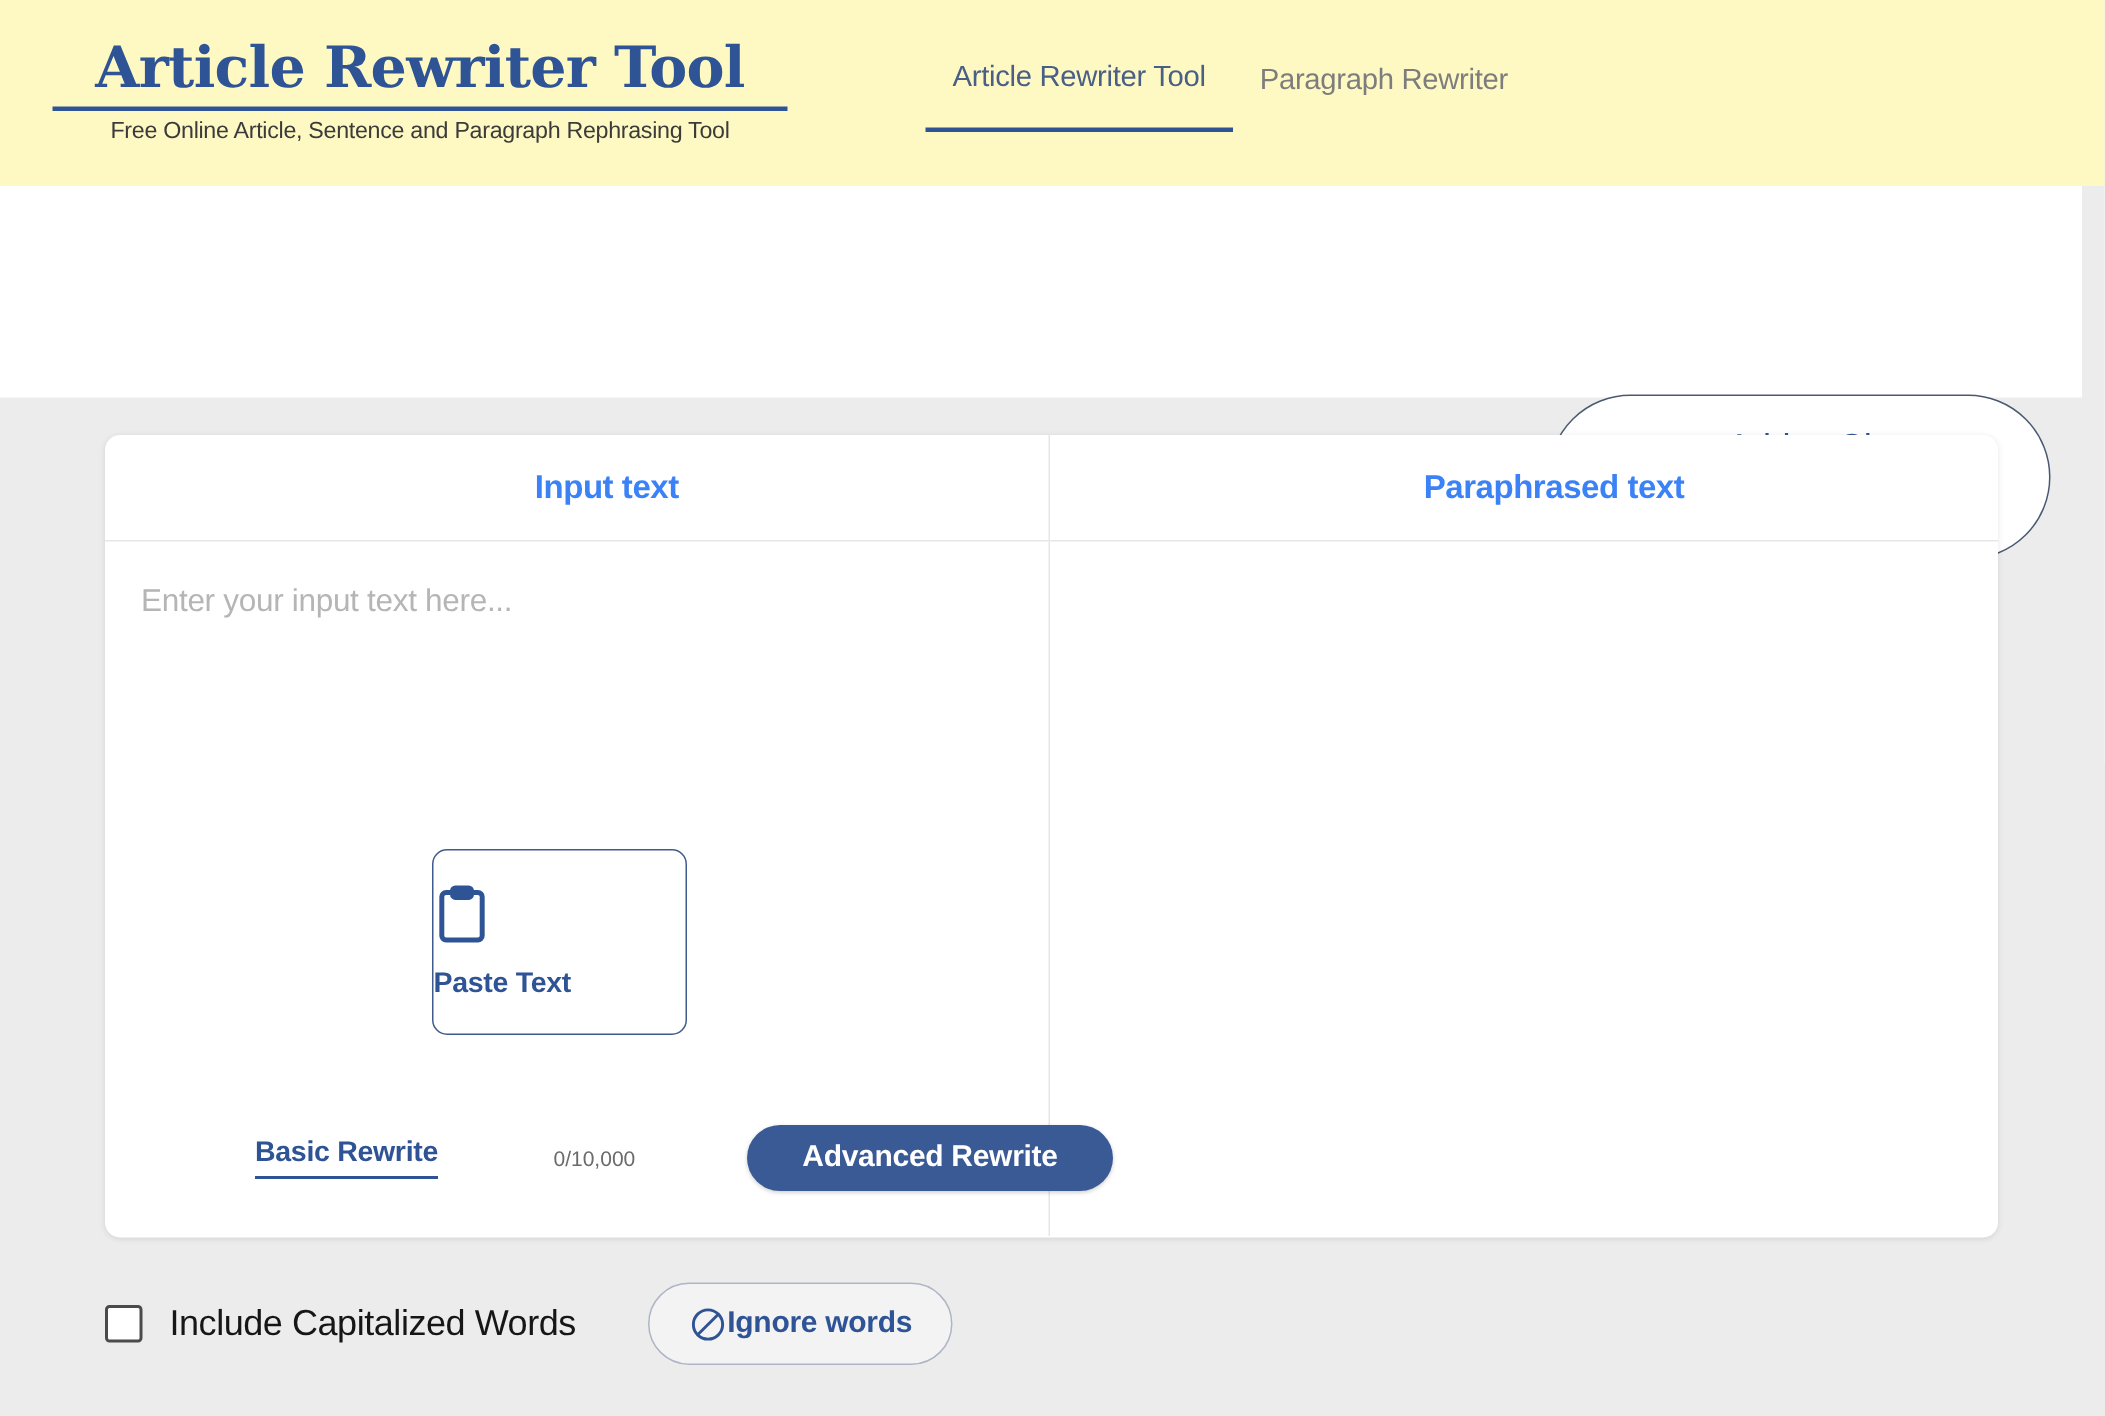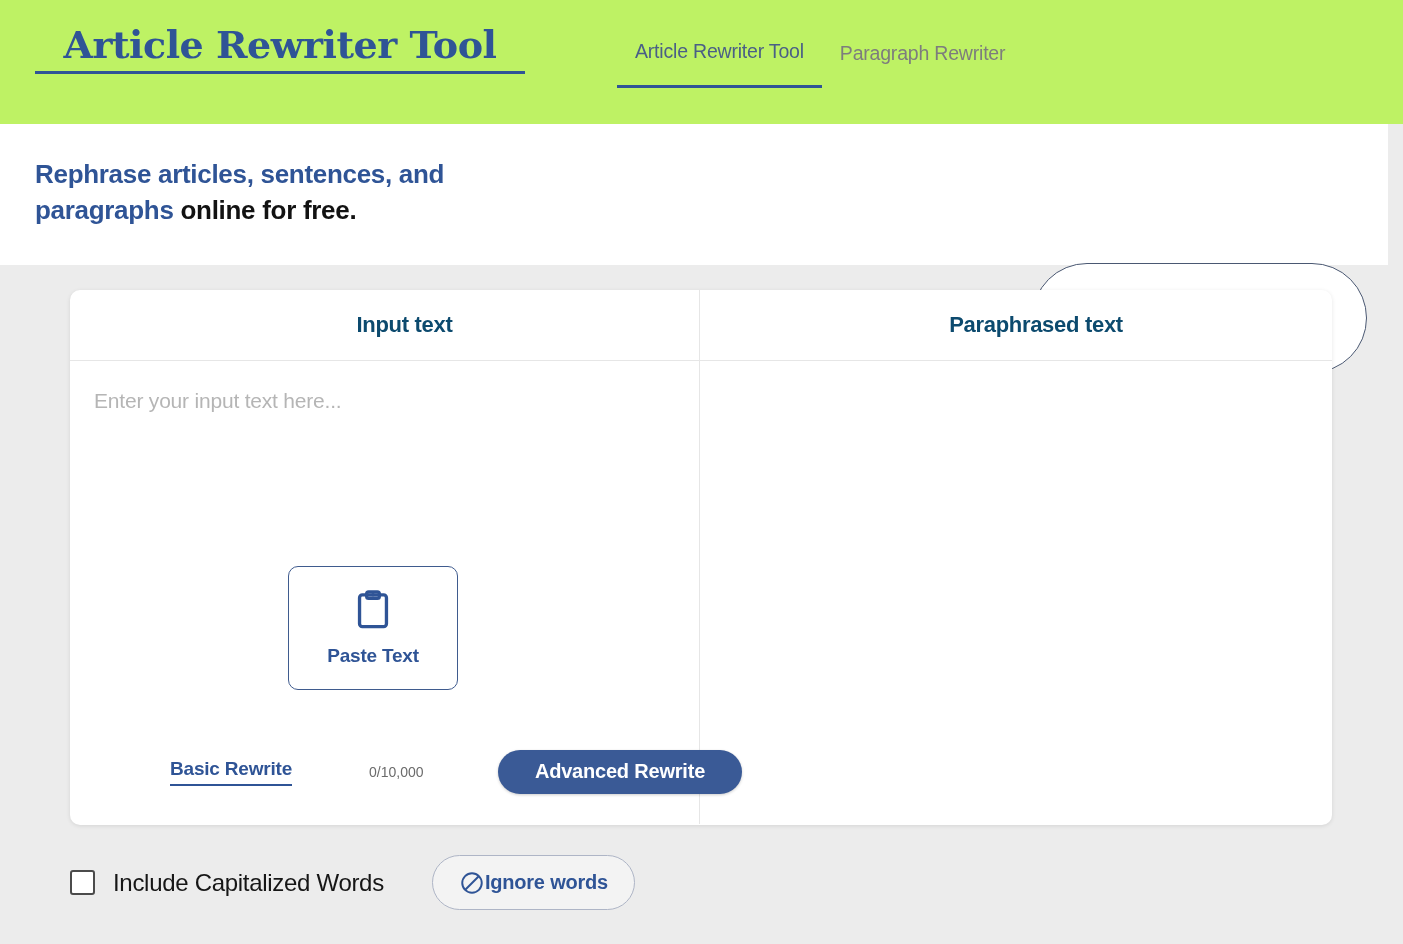"Article Rewriter Tool" .header { background: #bef264 -> #fef9c3 }
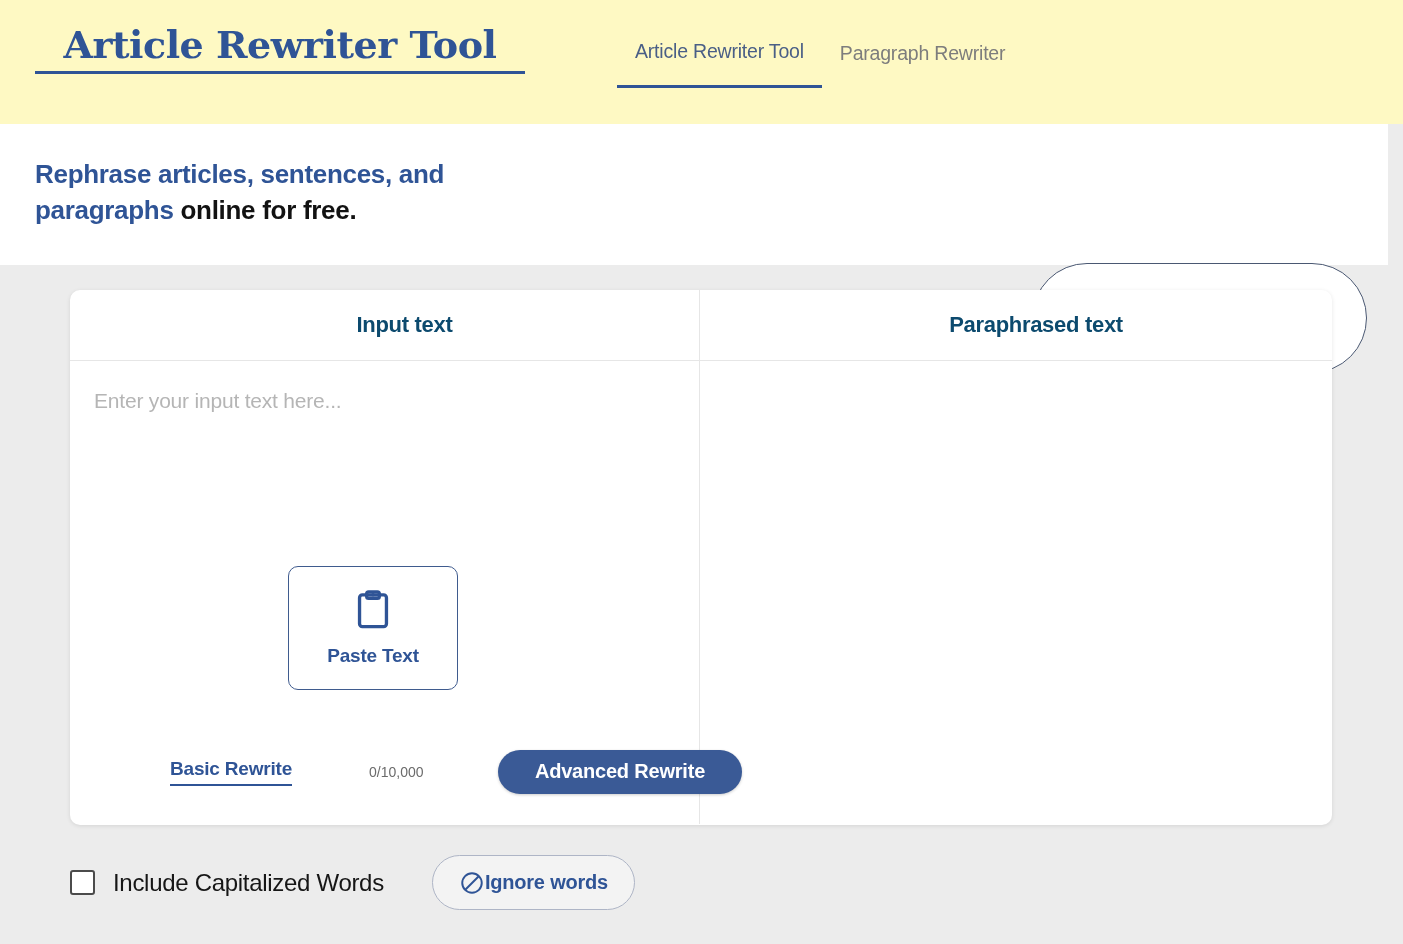"Free Online Article, Sentence and" div.brand-sub { html: none -> <div>Free Online Article, Sentence and Paragraph Rephrasing Tool</div> }
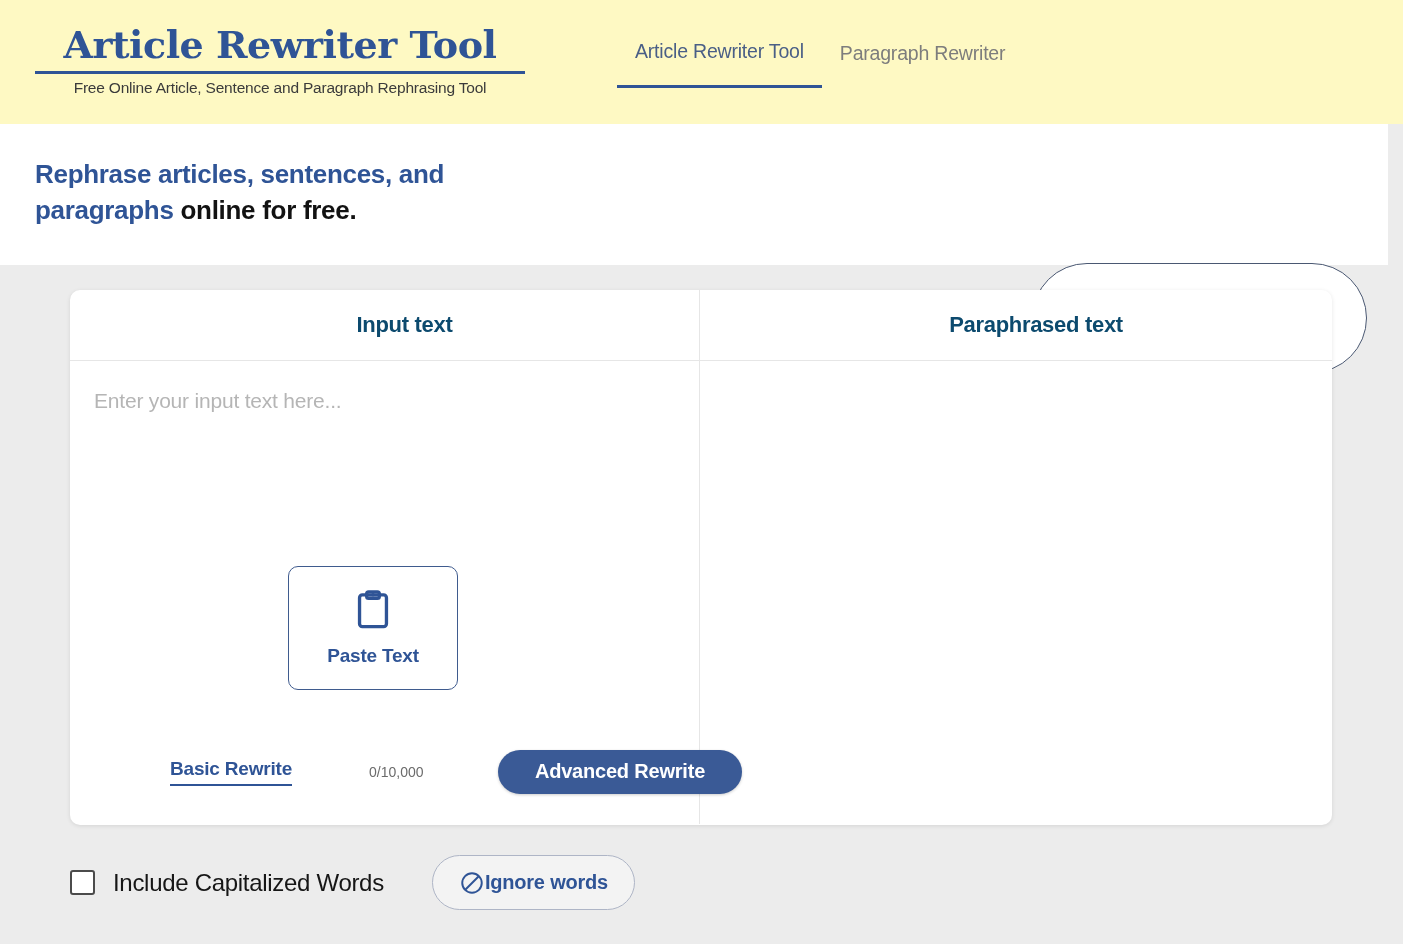"Rephrase articles, sentences, and" div.hero-head { html: <div> <span>Rephrase articles, sentences, and paragraphs </span><span>online for free.</span> </div> -> none }
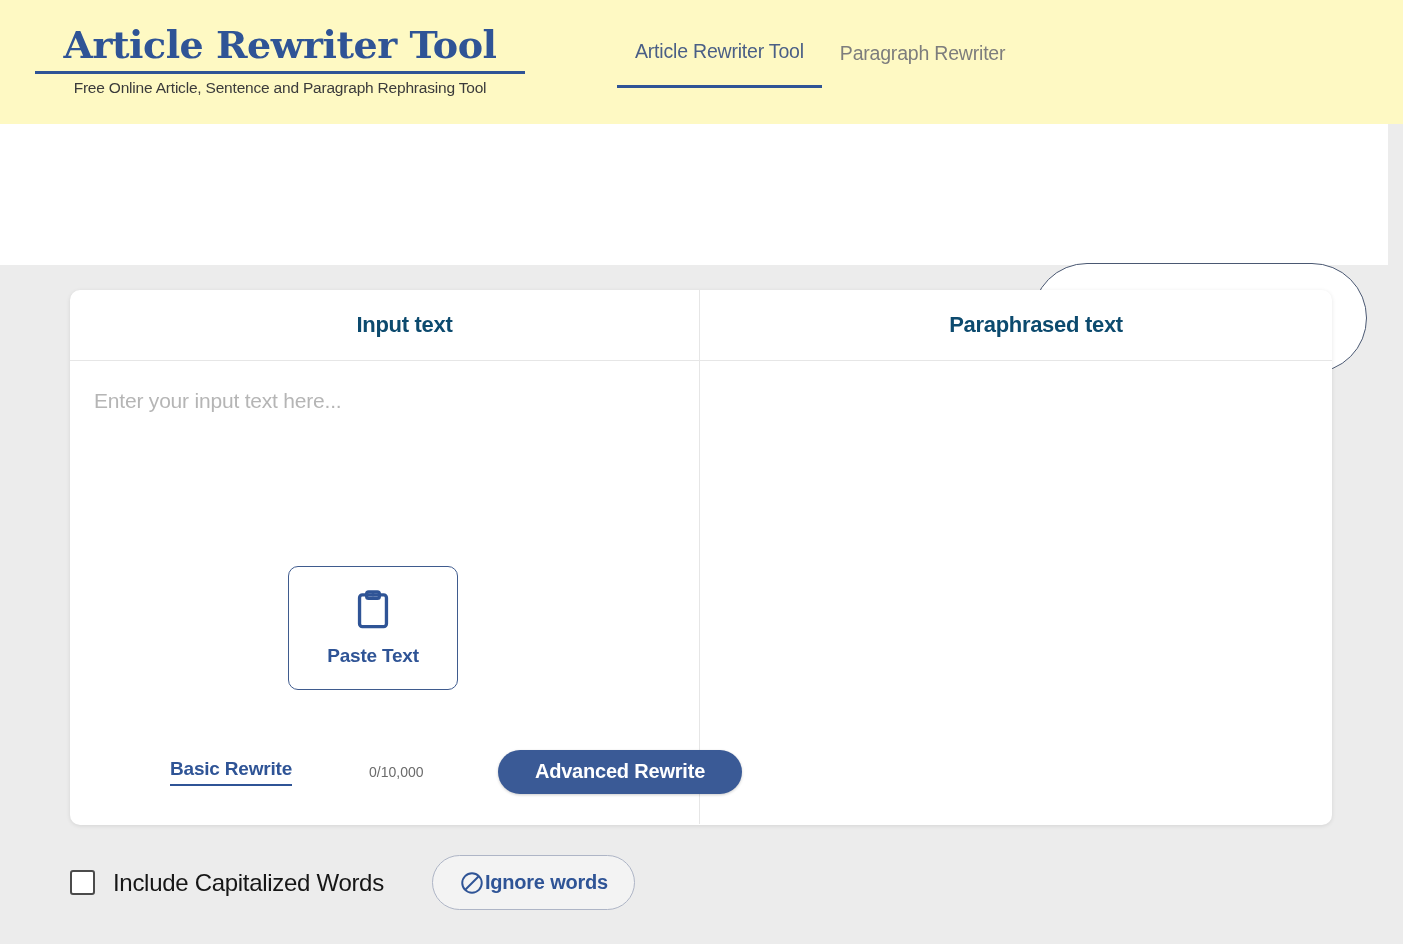"Input text" .panel-head { color: #0c4a6e -> #3b82f6 }
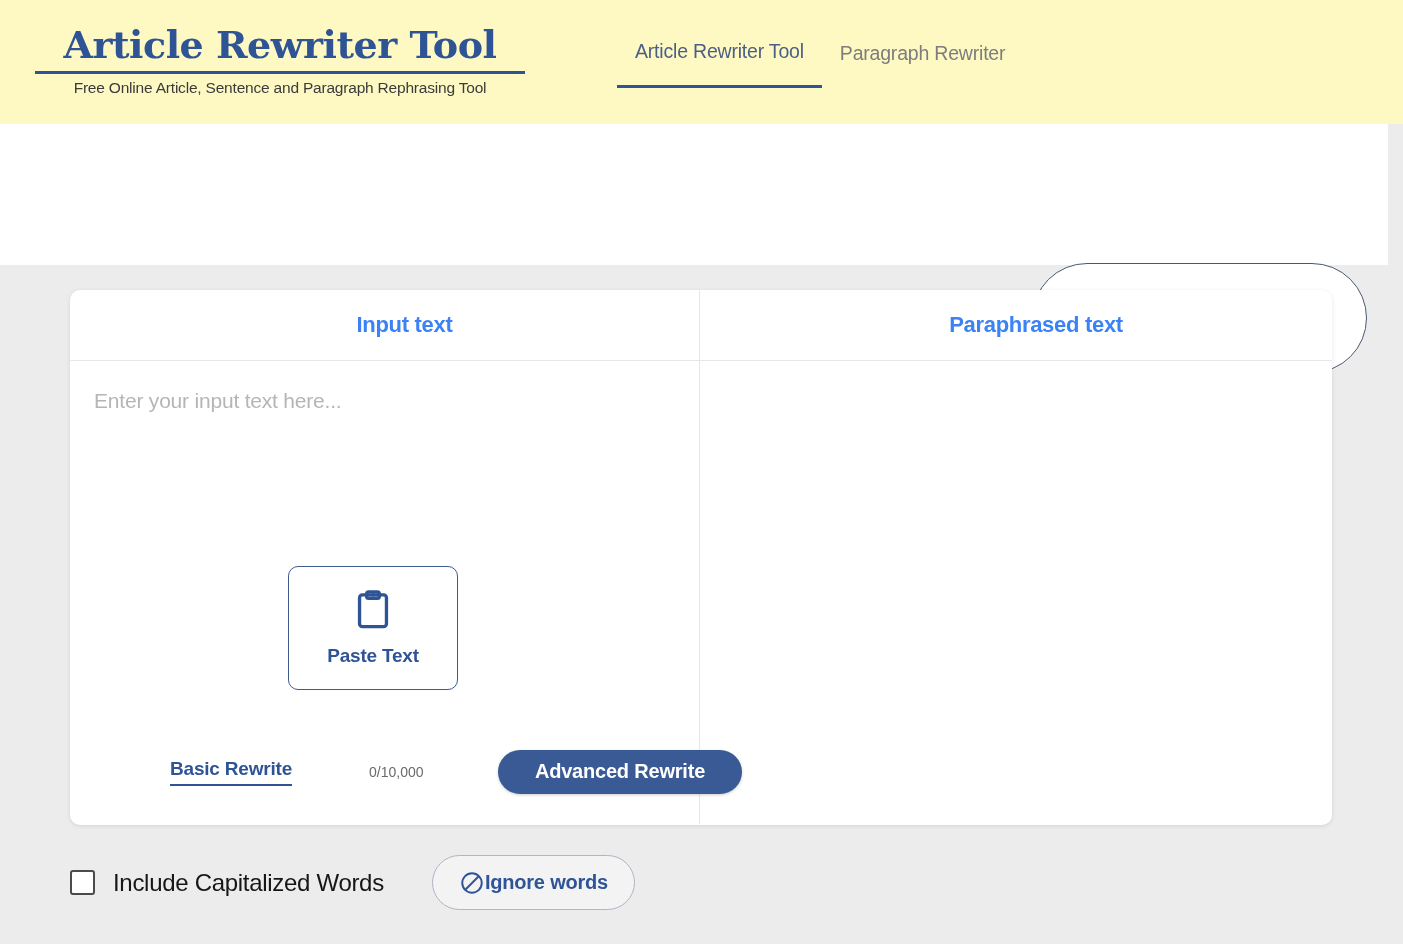"Paste Text" .paste-box { align-items: center -> none }
